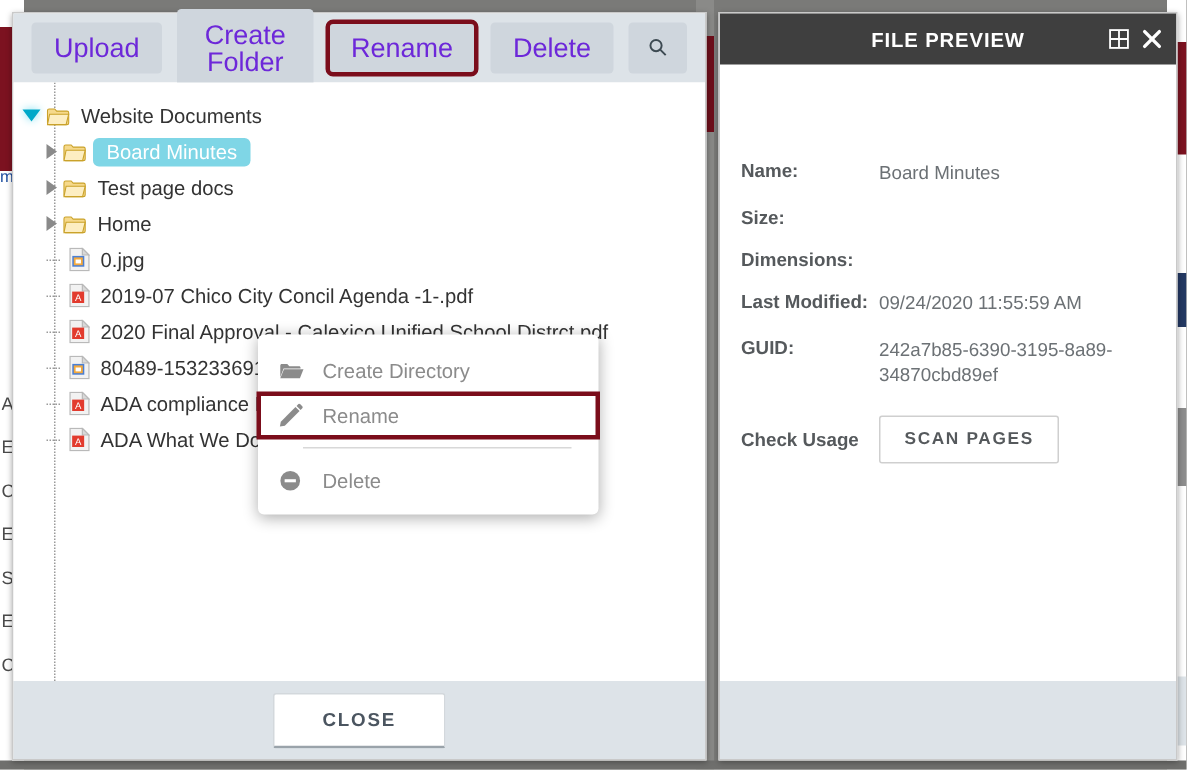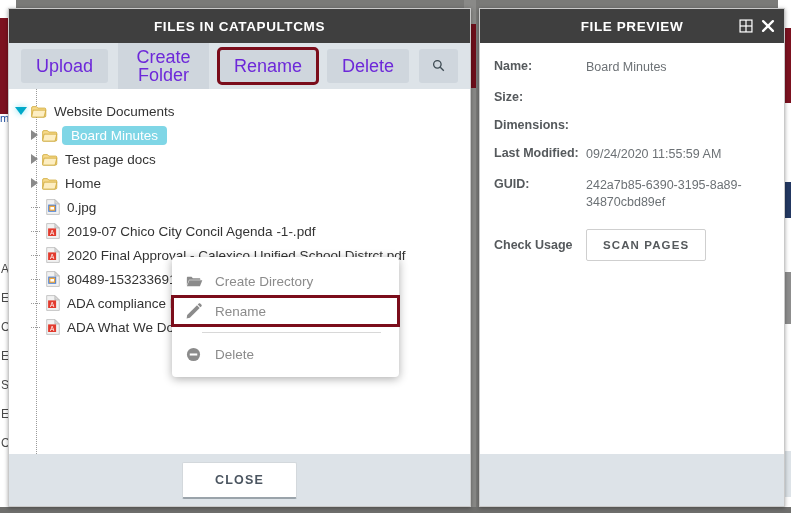"FILES IN CATAPULTCMS" div.modal-header { html: <div> <span>FILES IN CATAPULTCMS</span> </div> -> none }
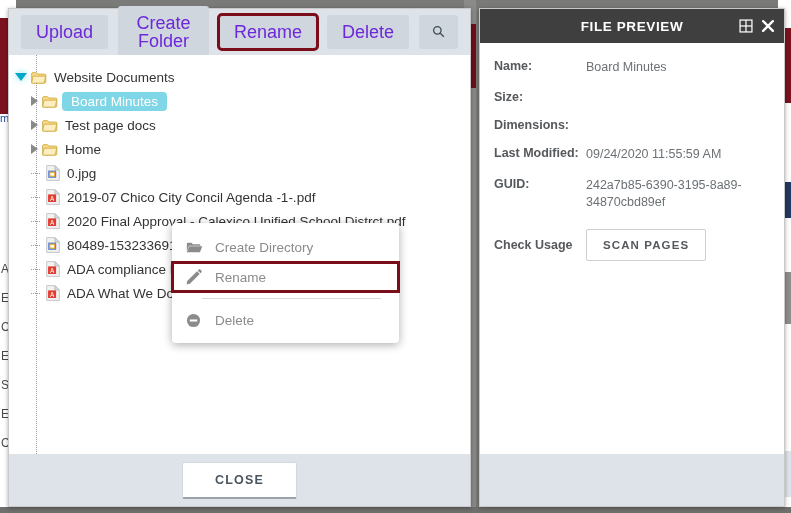"Name:" #preview-body { margin-top: none -> 48px }
